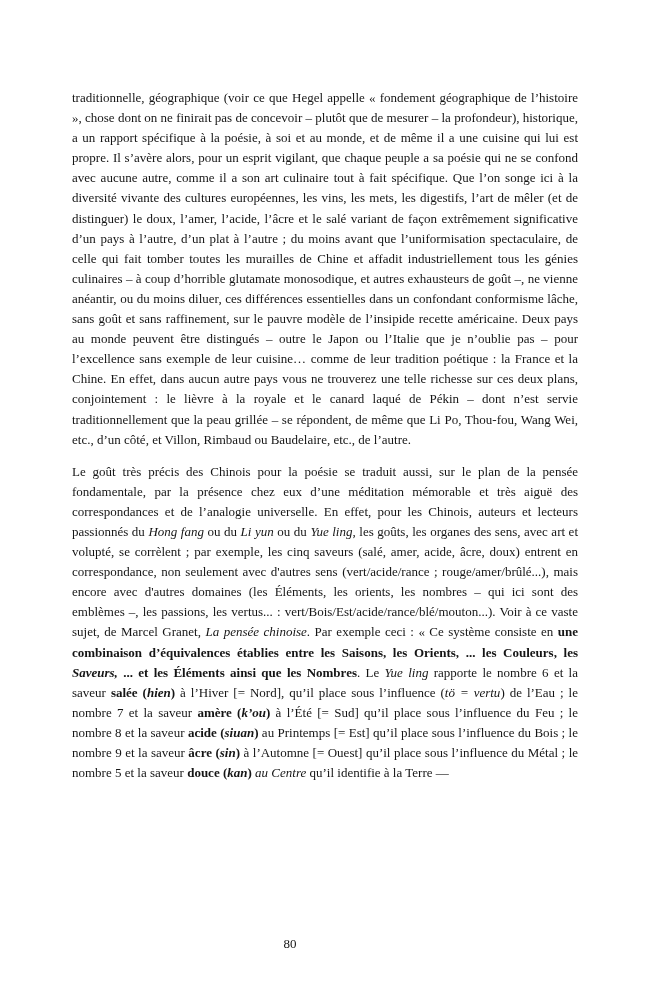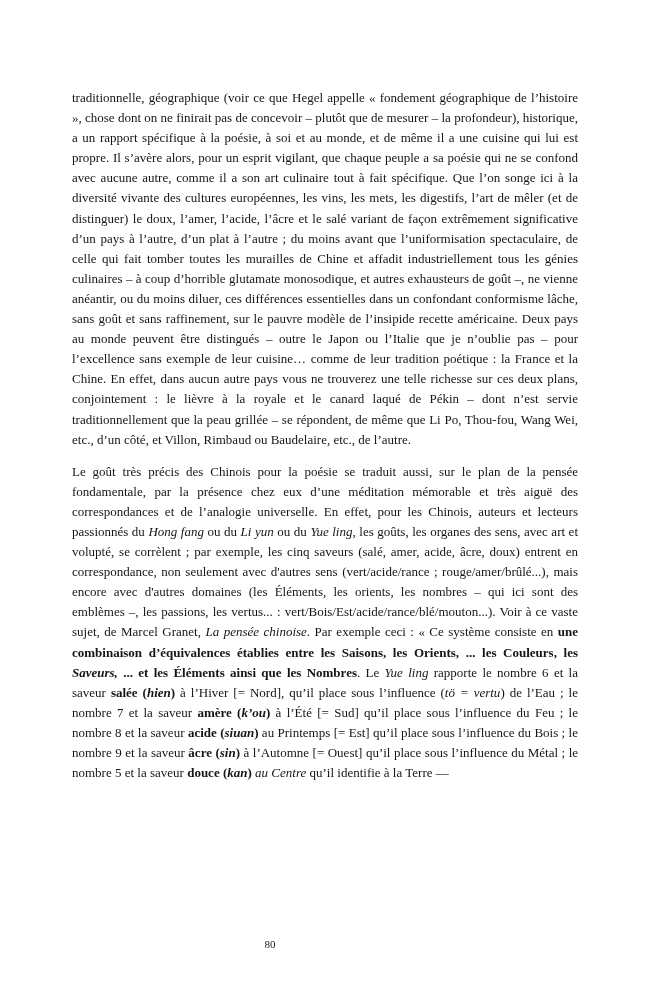"80" .page-number { font-size: 11px -> 13px; padding-left: none -> 20px }
